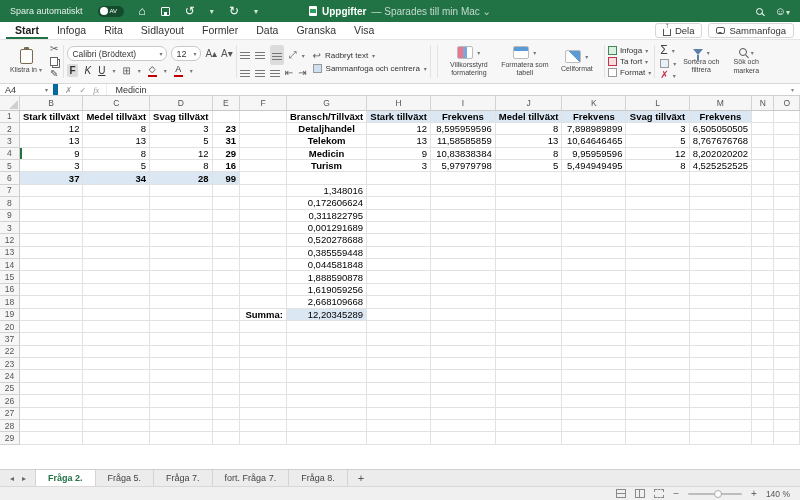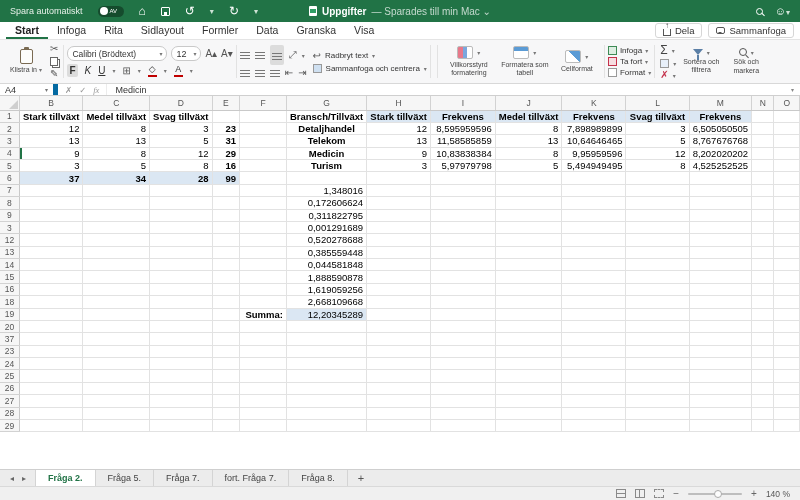"22" tr { html: none -> <tr> <td>22</td> <td></td> <td></td> <td></td> <td></td> <td></td> <td></td> <td></td> <td></td> <td></td> <td></td> <td></td> <td></td> <td></td> <td></td> </tr> }
